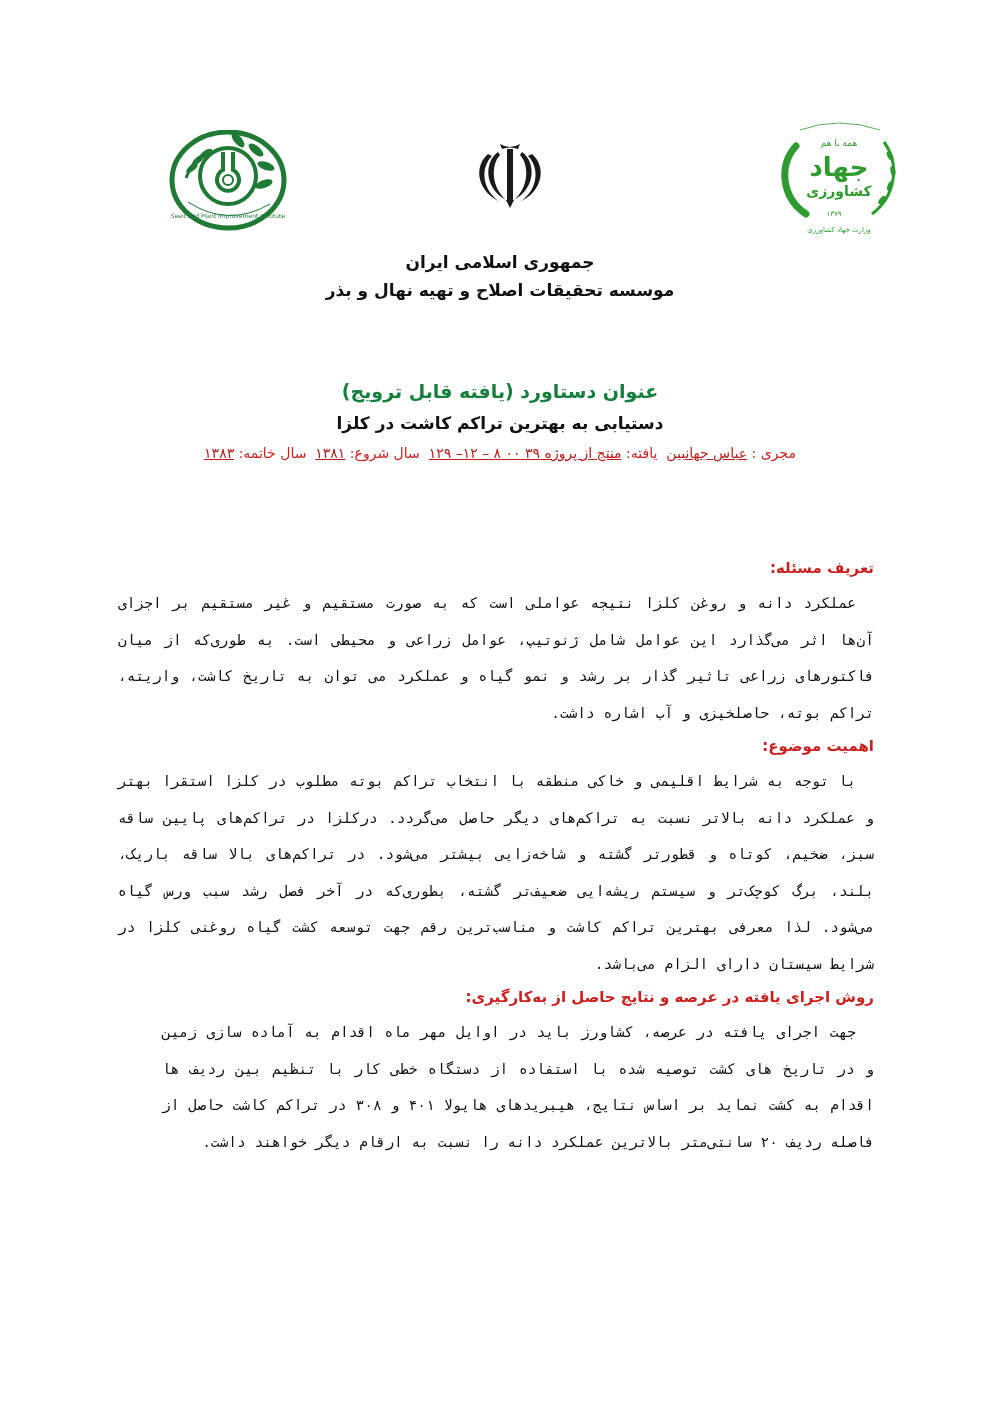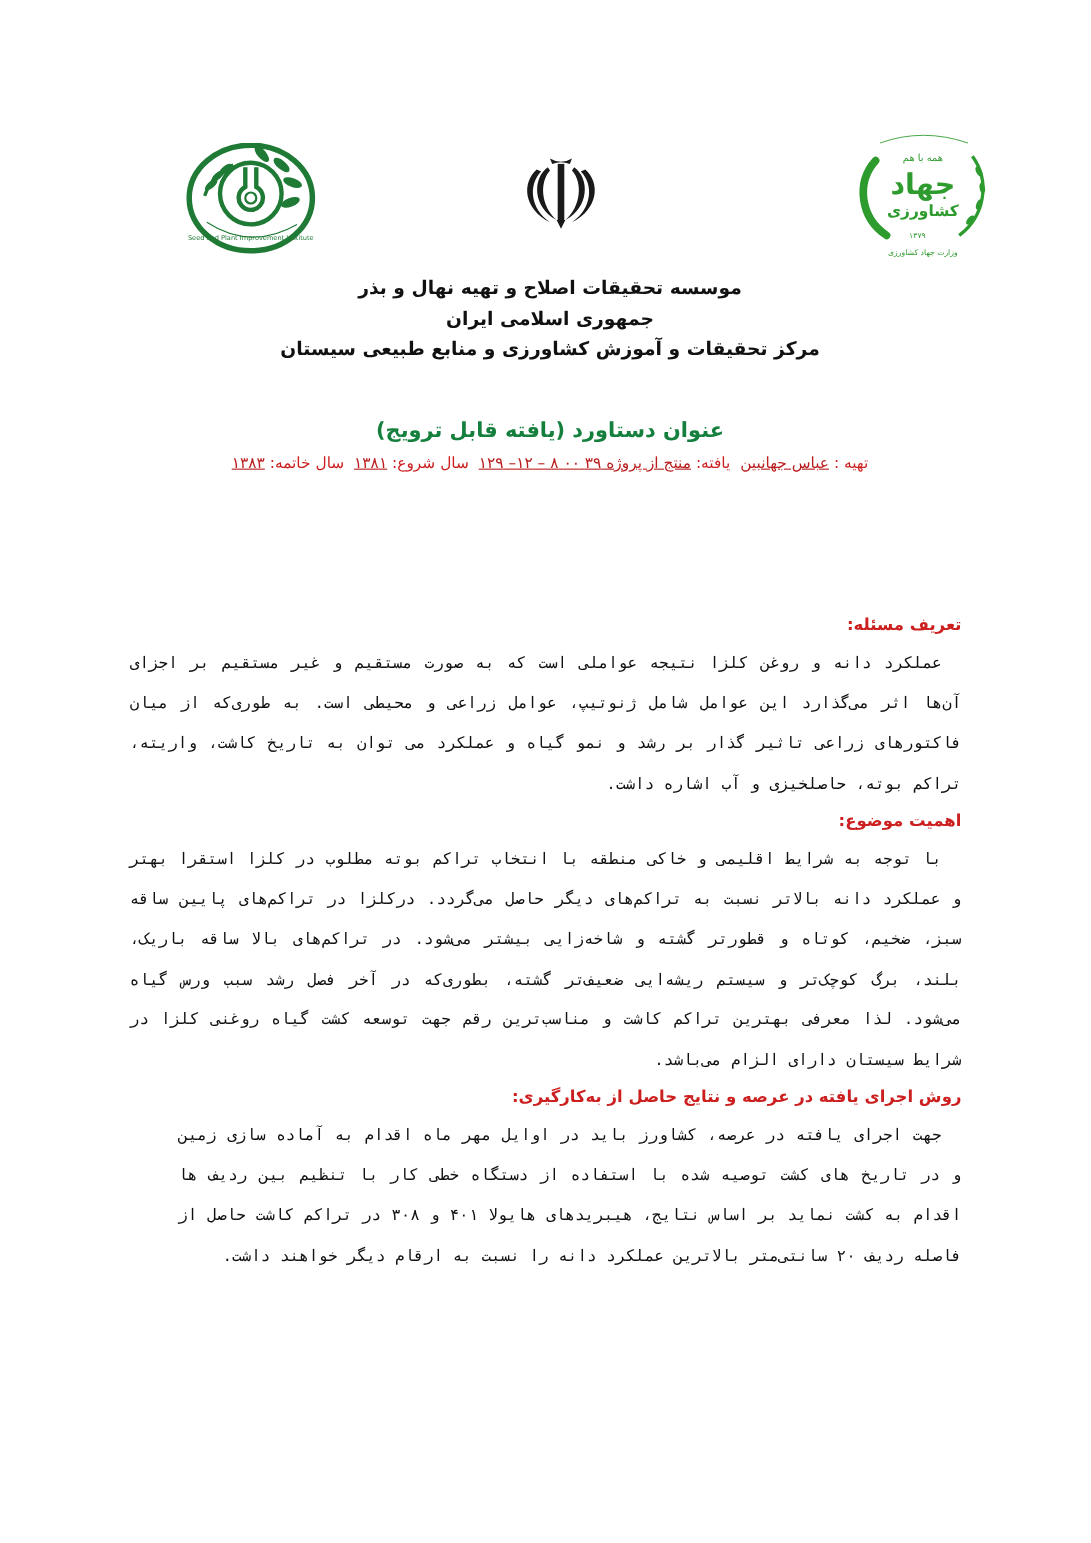"موسسه تحقیقات اصلاح و تهیه" div.header-line { order: before "جمهوری اسلامی ایران" -> after "جمهوری اسلامی ایران" }
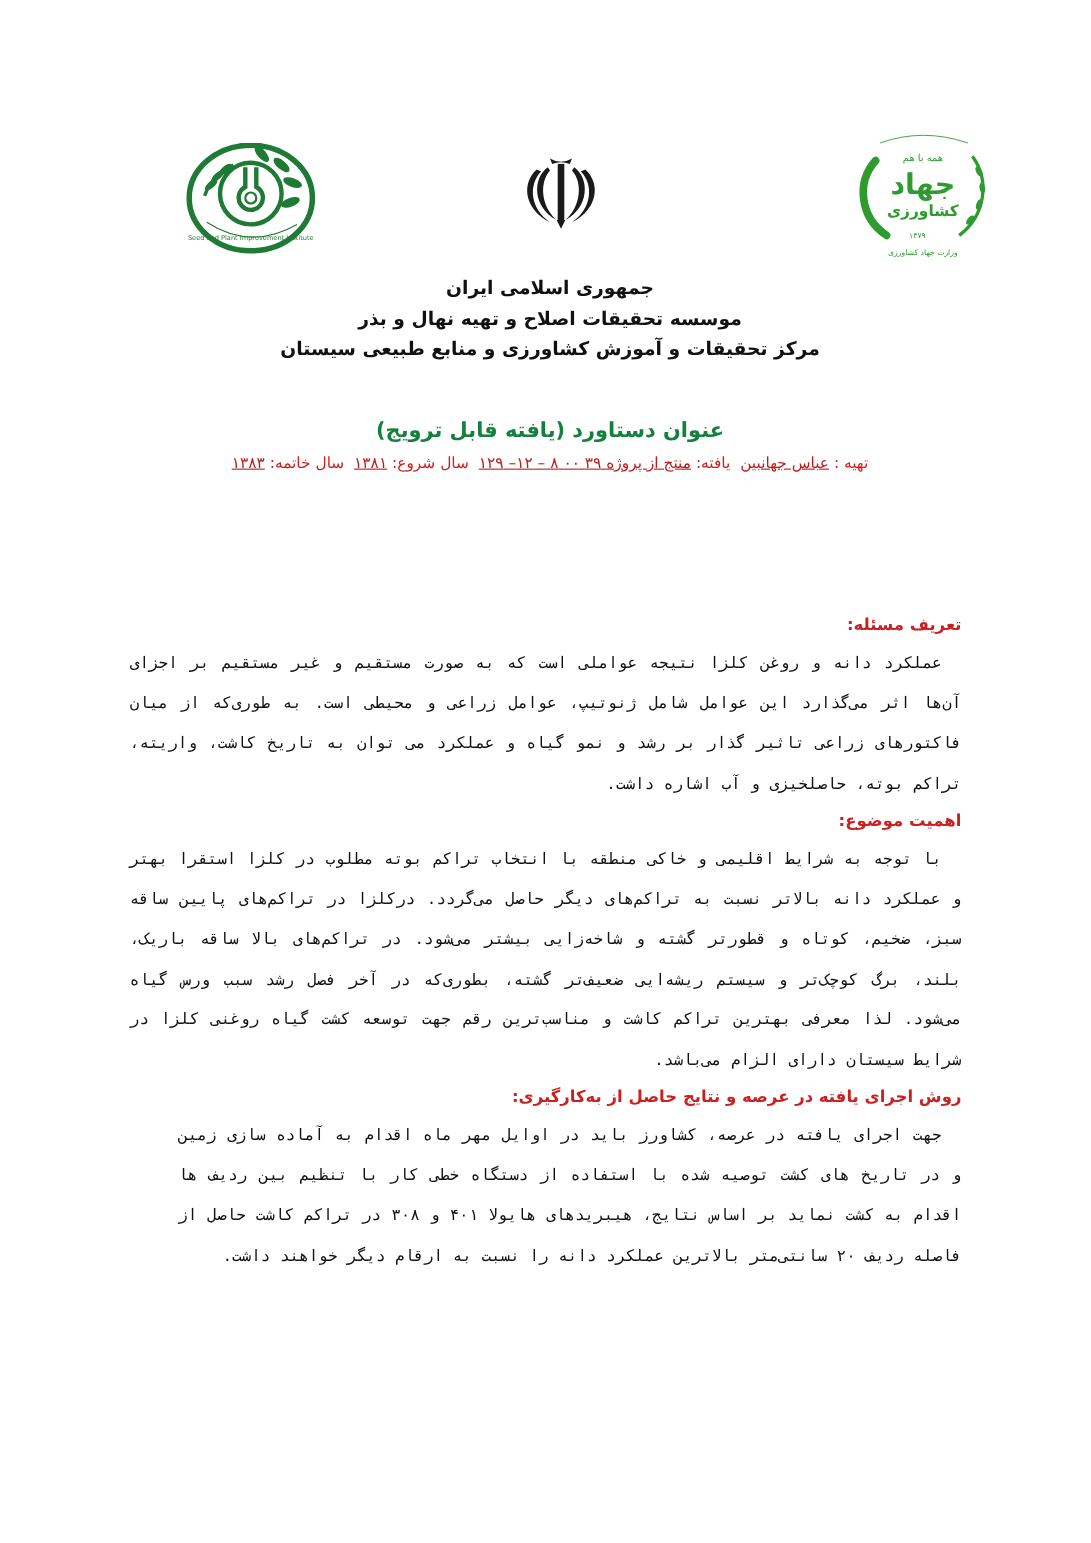"مرکز تحقیقات و آموزش کشاورزی" div.header-line { html: <div>مرکز تحقیقات و آموزش کشاورزی و منابع طبیعی سیستان</div> -> none }
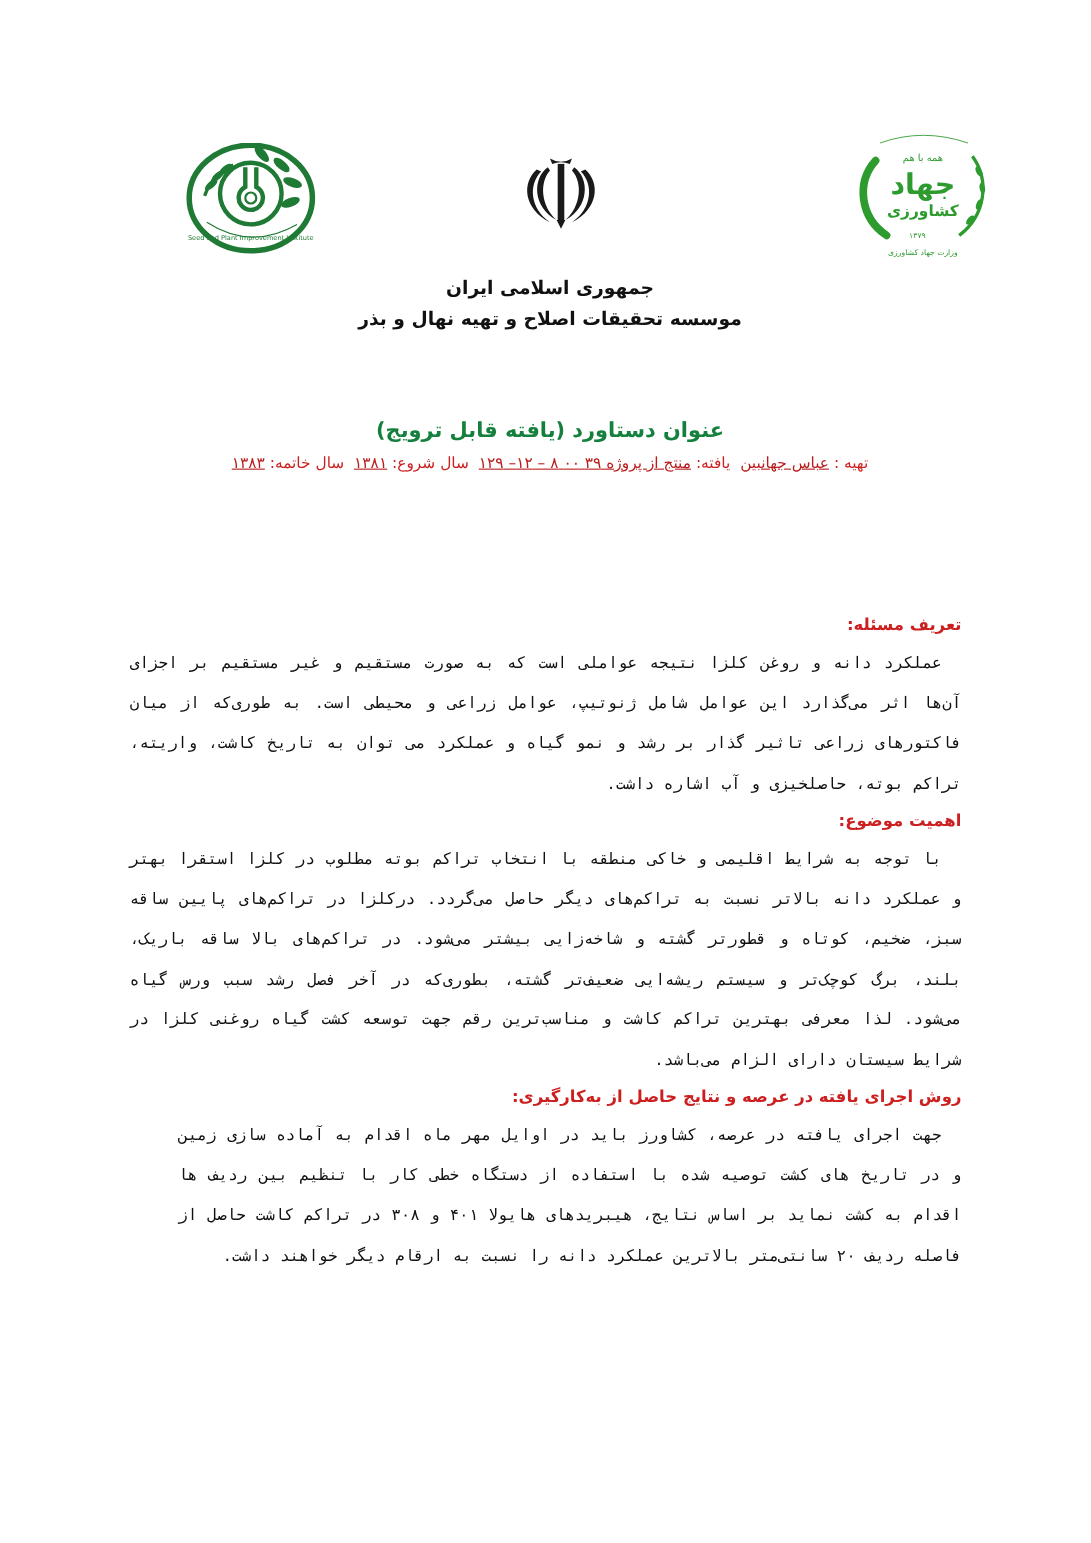"دستیابی به بهترین تراکم کاشت" div.achievement-subtitle { html: none -> <div>دستیابی به بهترین تراکم کاشت در کلزا</div> }
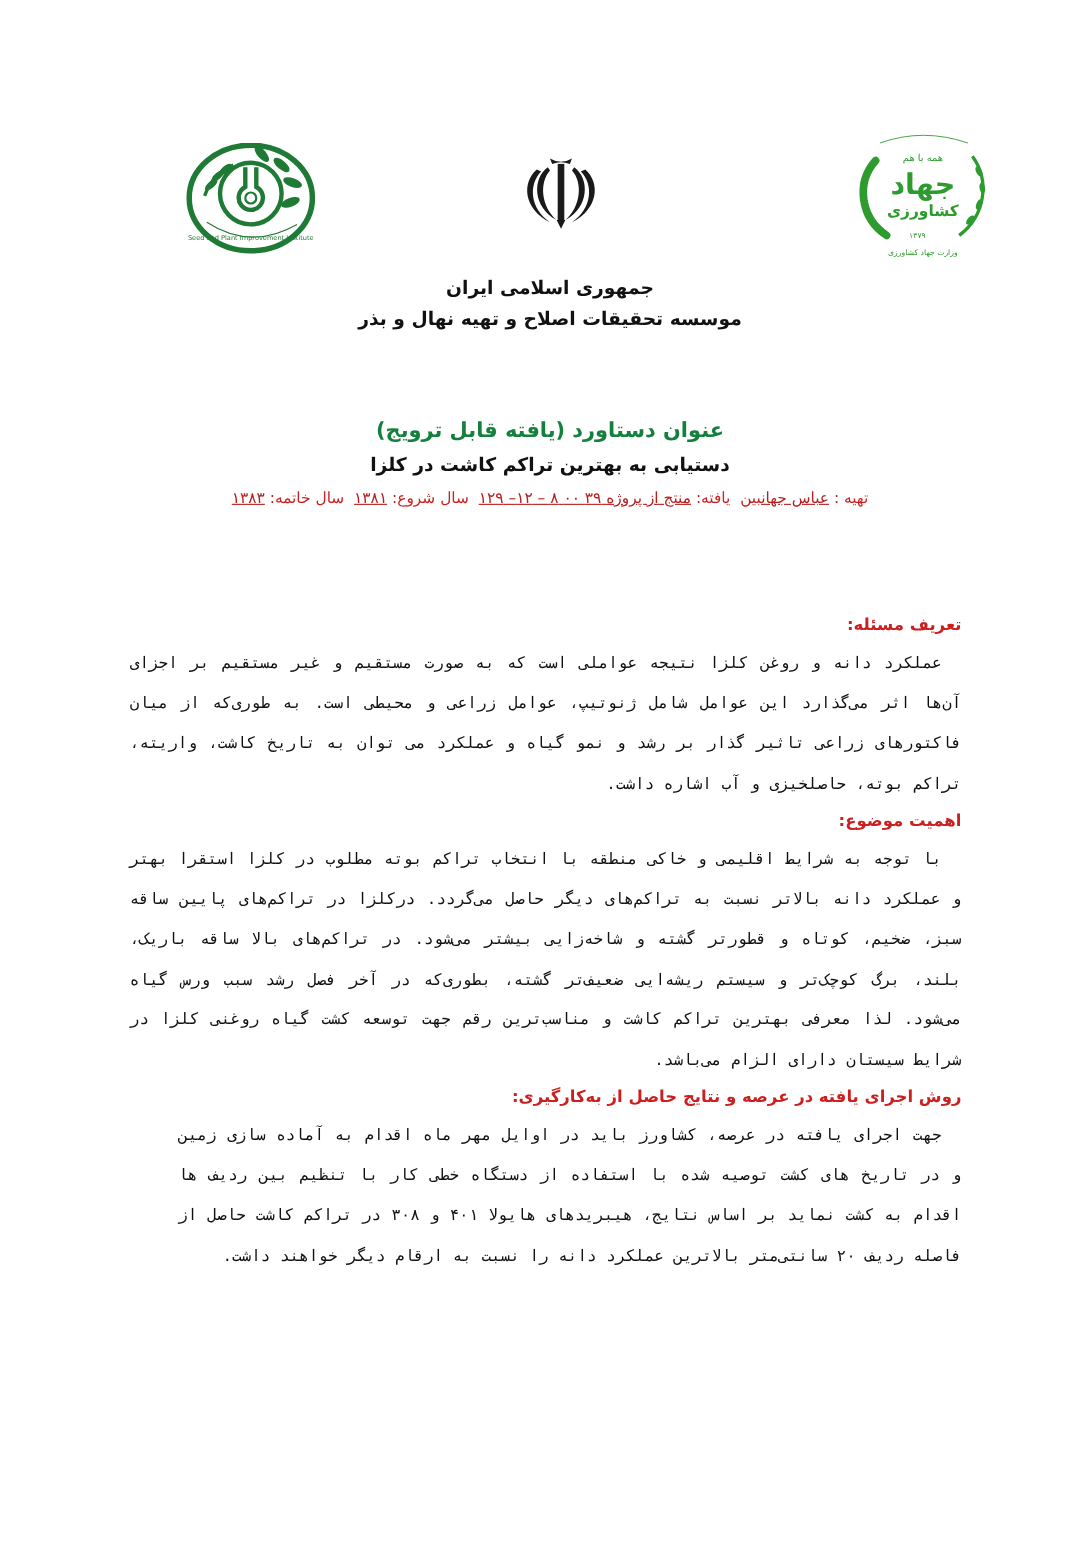"تهیه :" span.meta-label { text: تهیه -> مجری }
